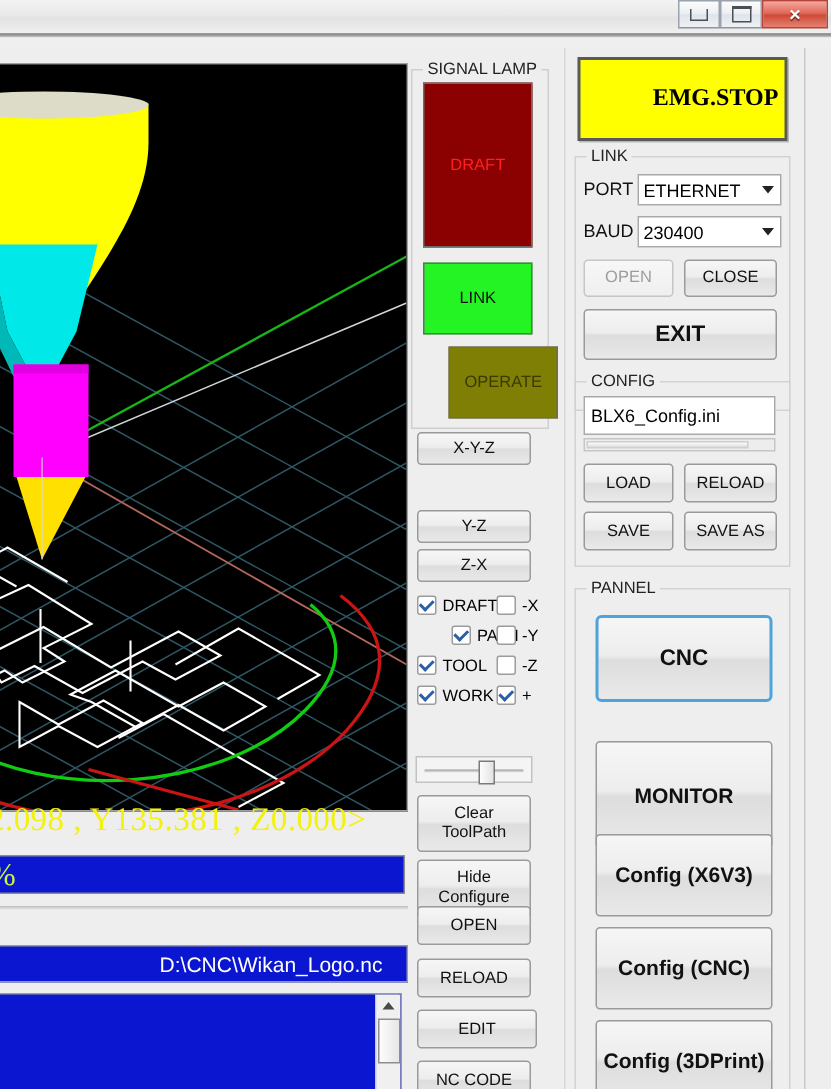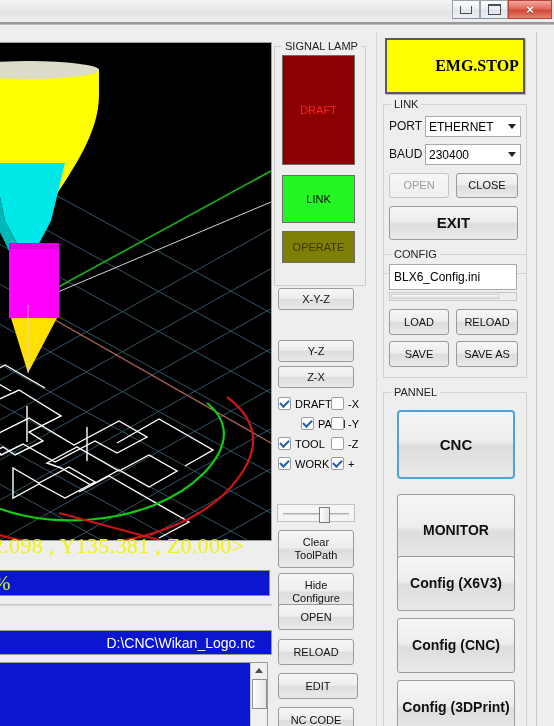"OPERATE" .lamp.operate { height: 32px -> 48px; margin-left: none -> 17px }
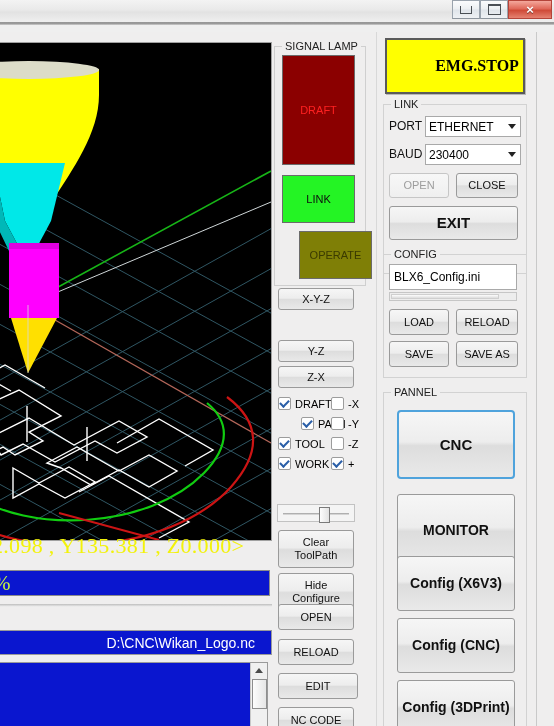"CNC" div.btn { height: 69px -> 58px }
